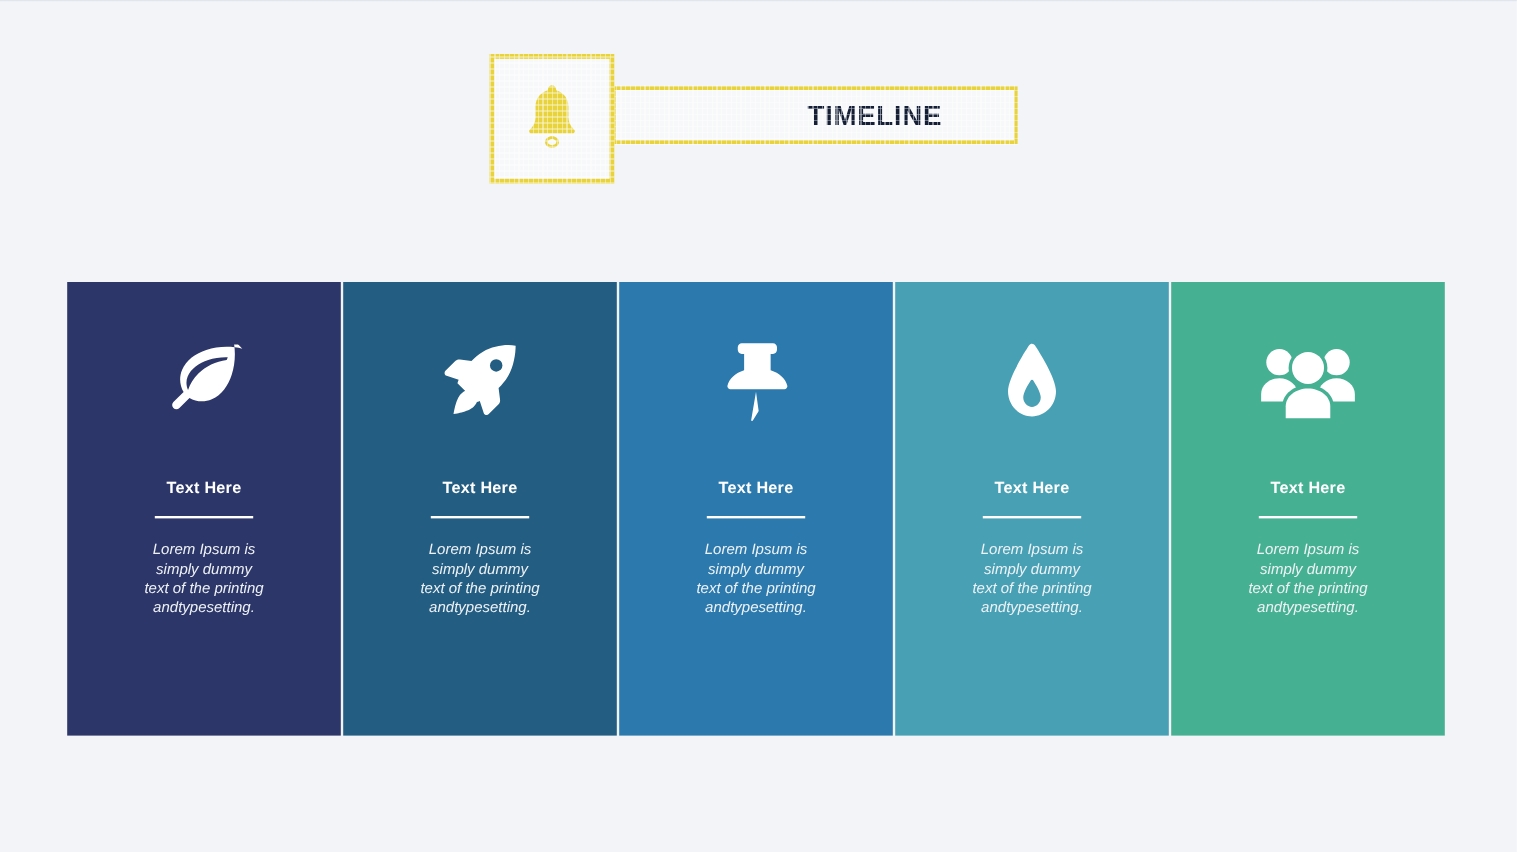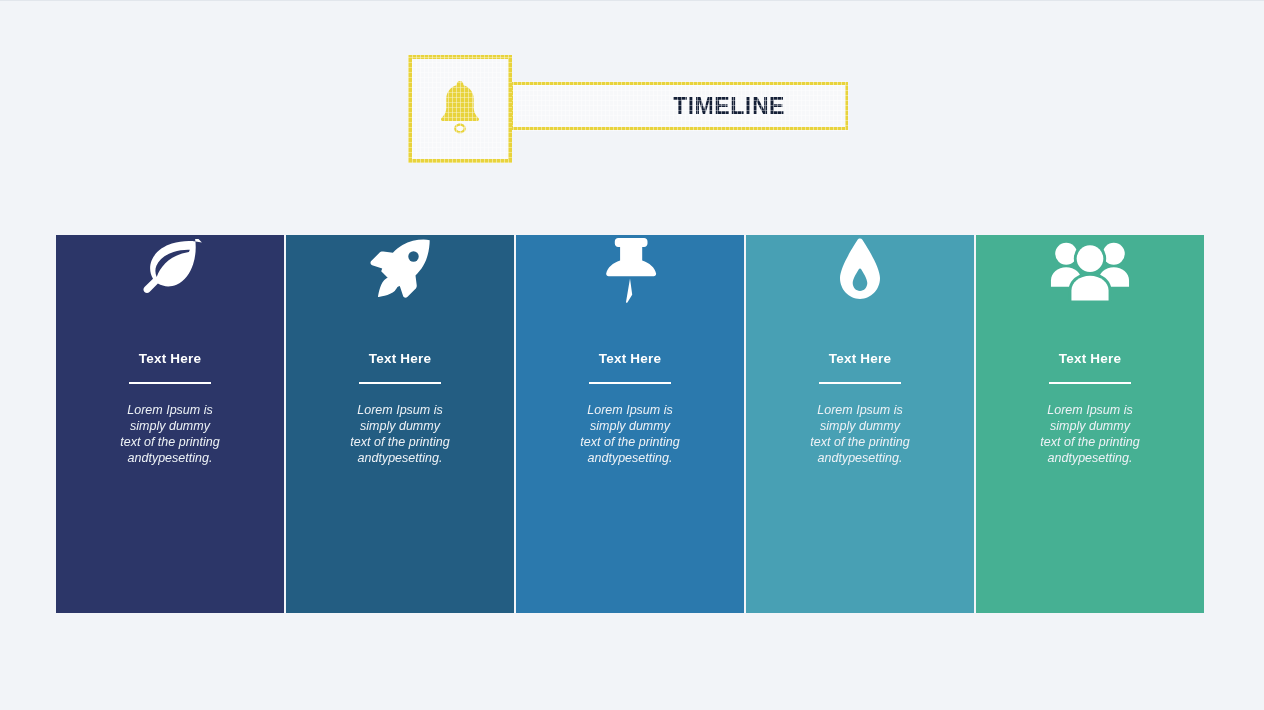"TIMELINE" #header { top: 54px -> 44px }
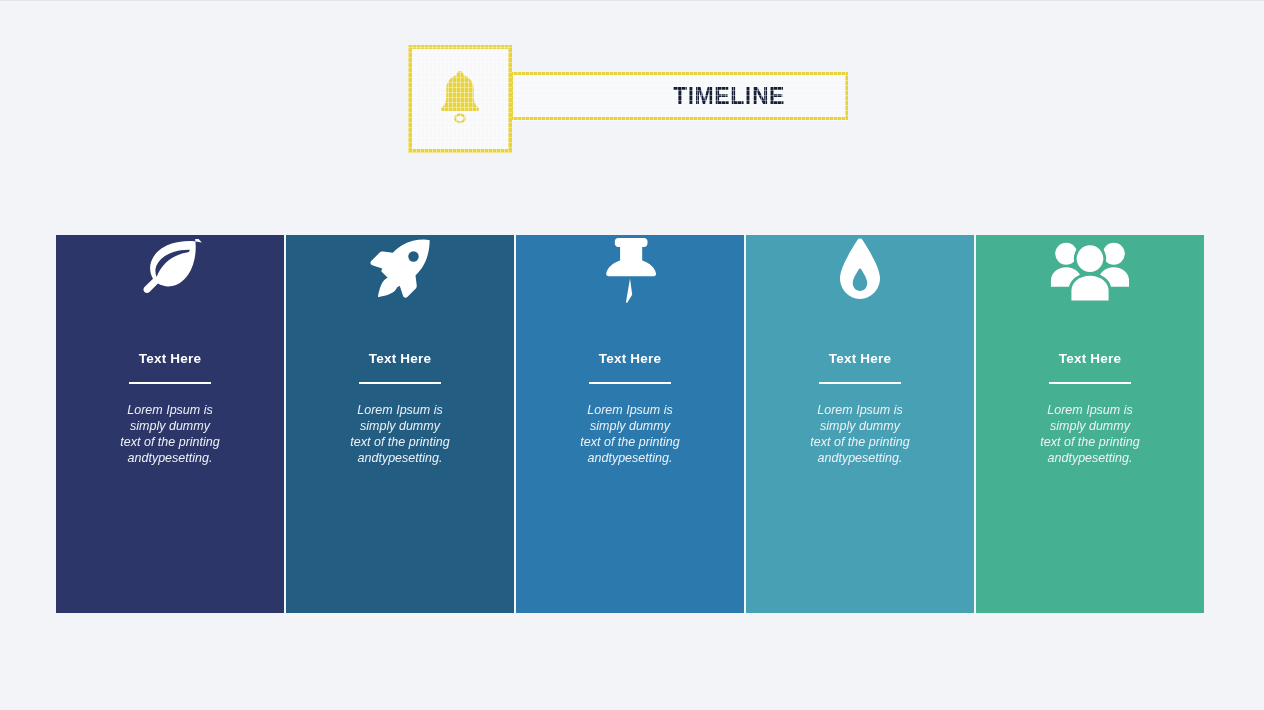"Text Here" .col { padding-top: none -> 48px }
